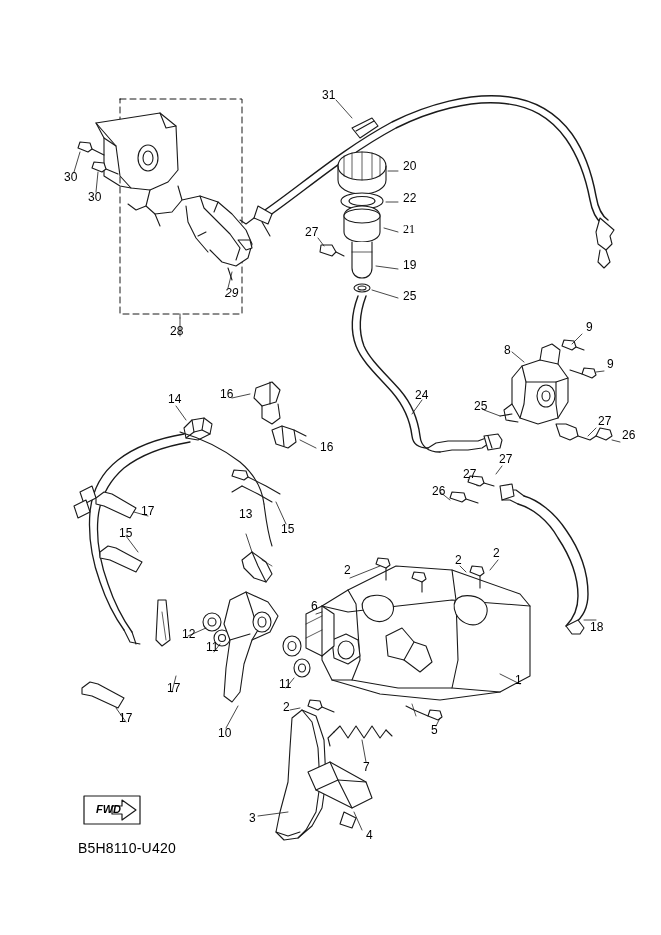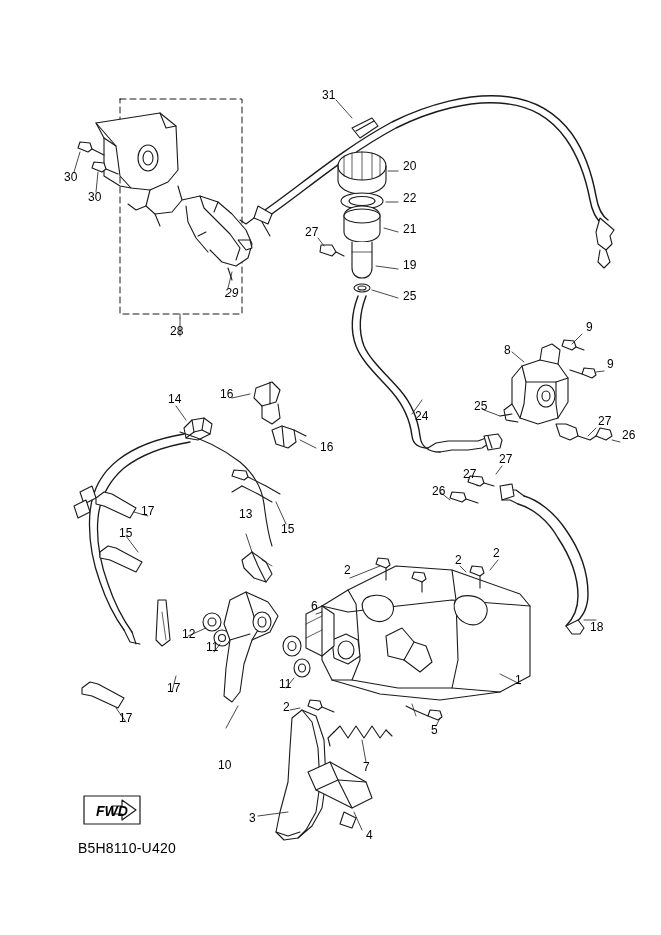"21" div.lbl { font-family: none -> Liberation Serif, serif }
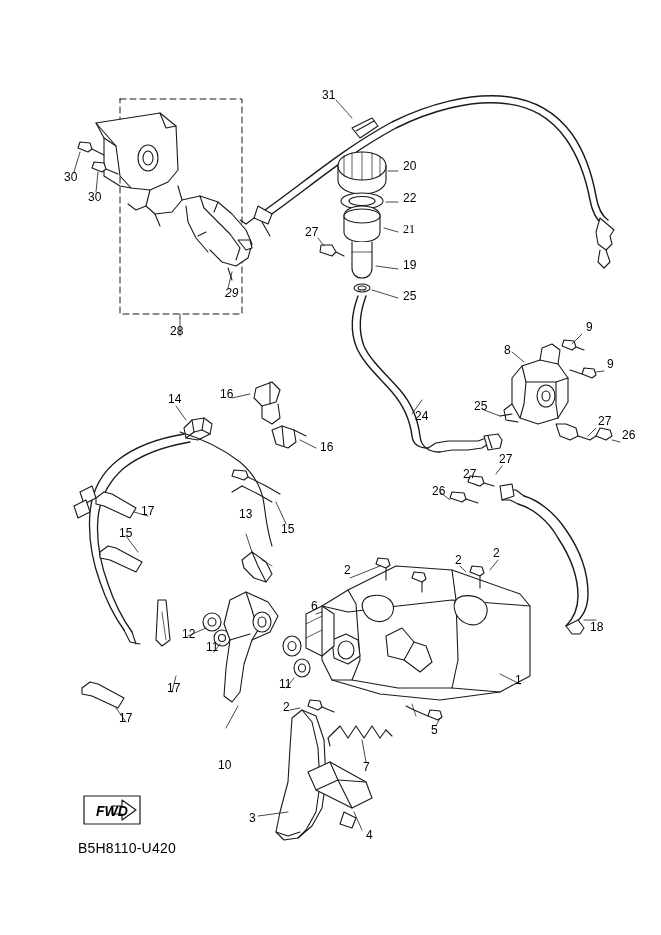"24" div.lbl { top: 410px -> 389px }
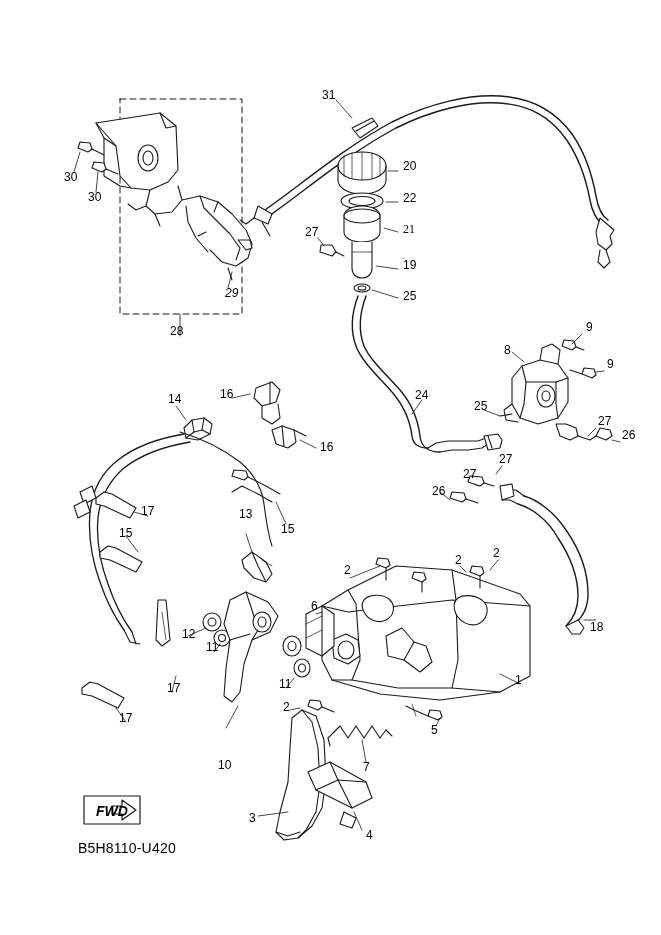"10" div.lbl { margin-top: 32px -> none }
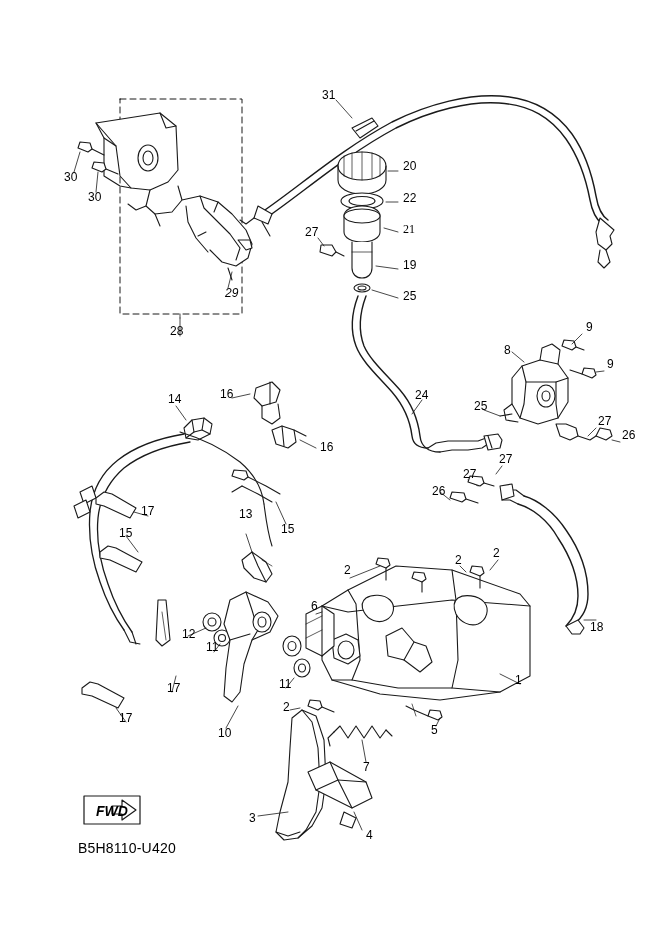"FWD" .fwd-text { font-size: 14px -> 11px }
